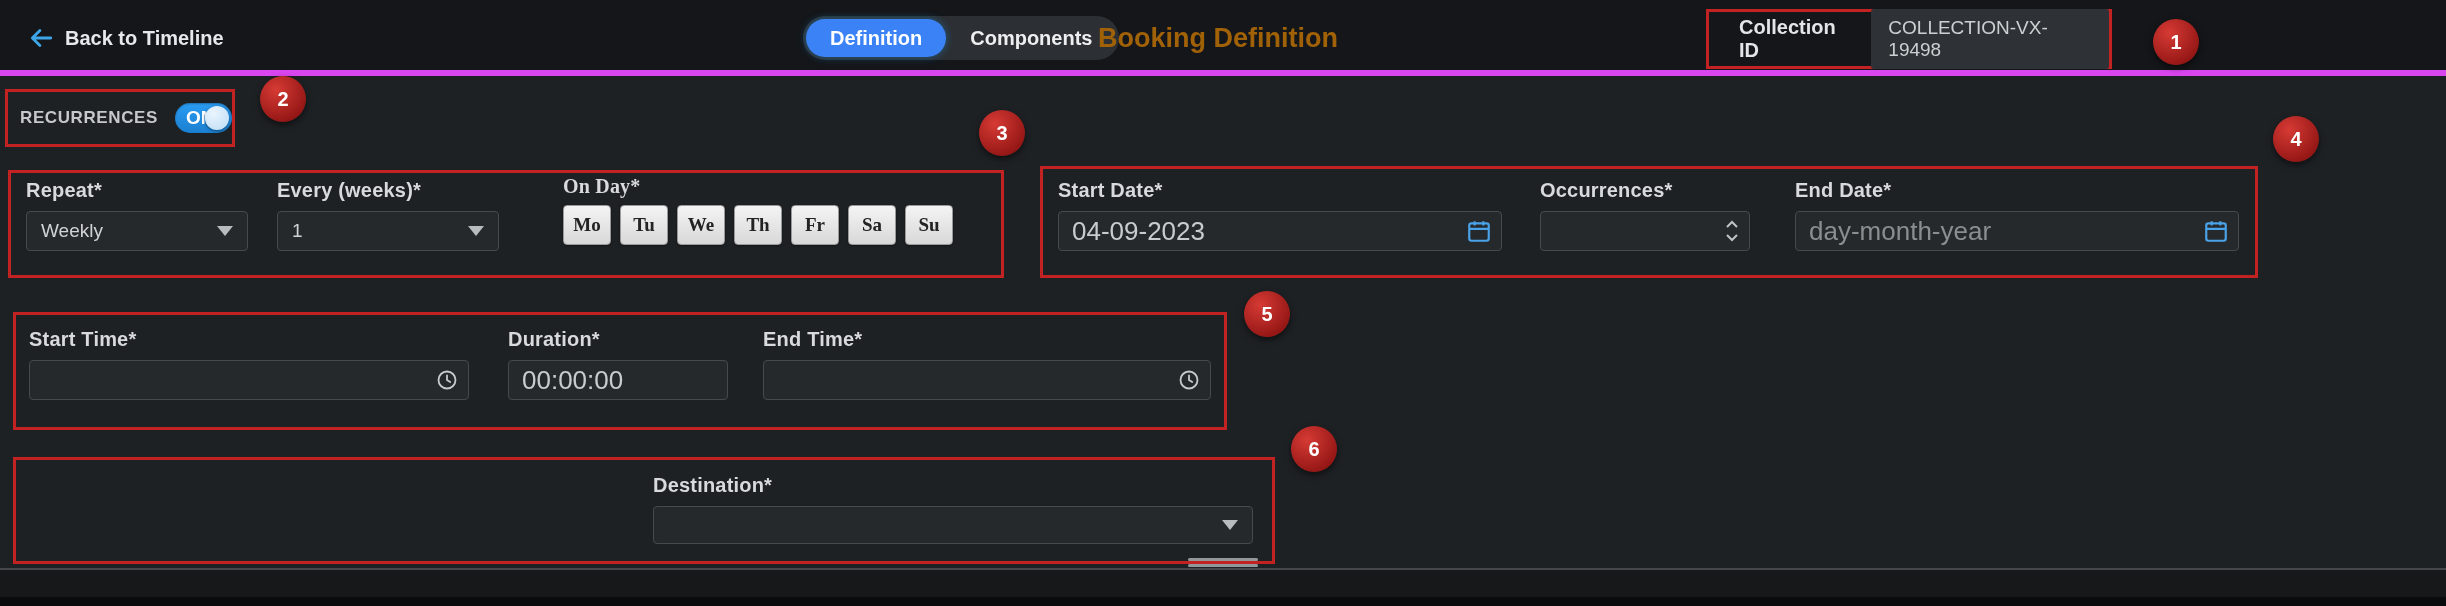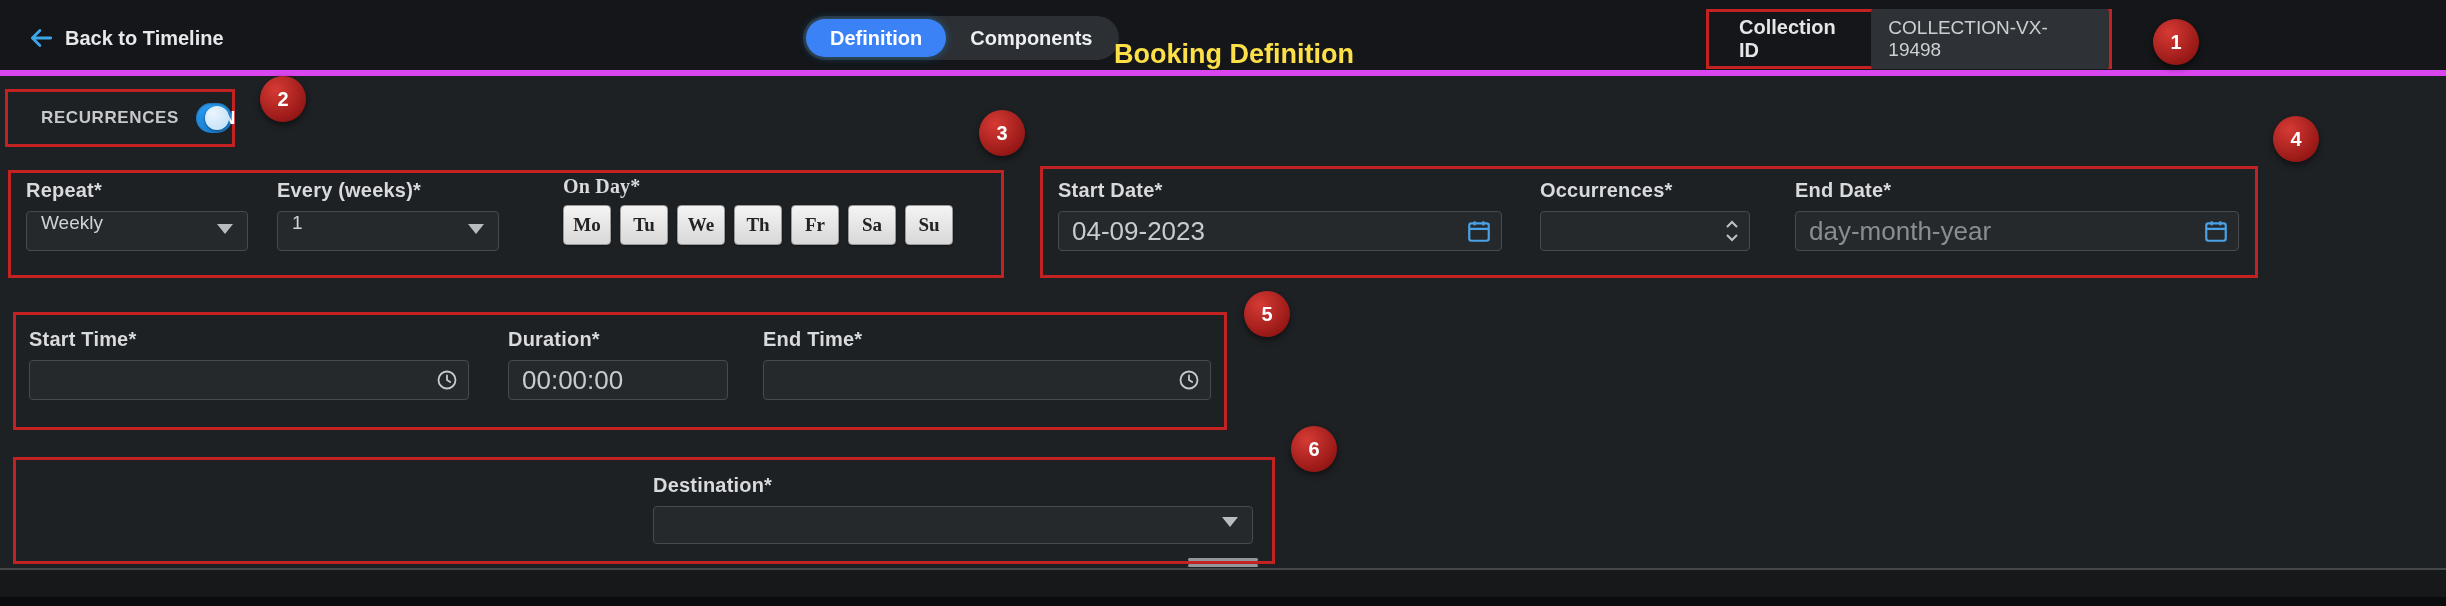"Booking Definition" .page-title { color: #fde047 -> #a16207; margin: 16px -> 0 }
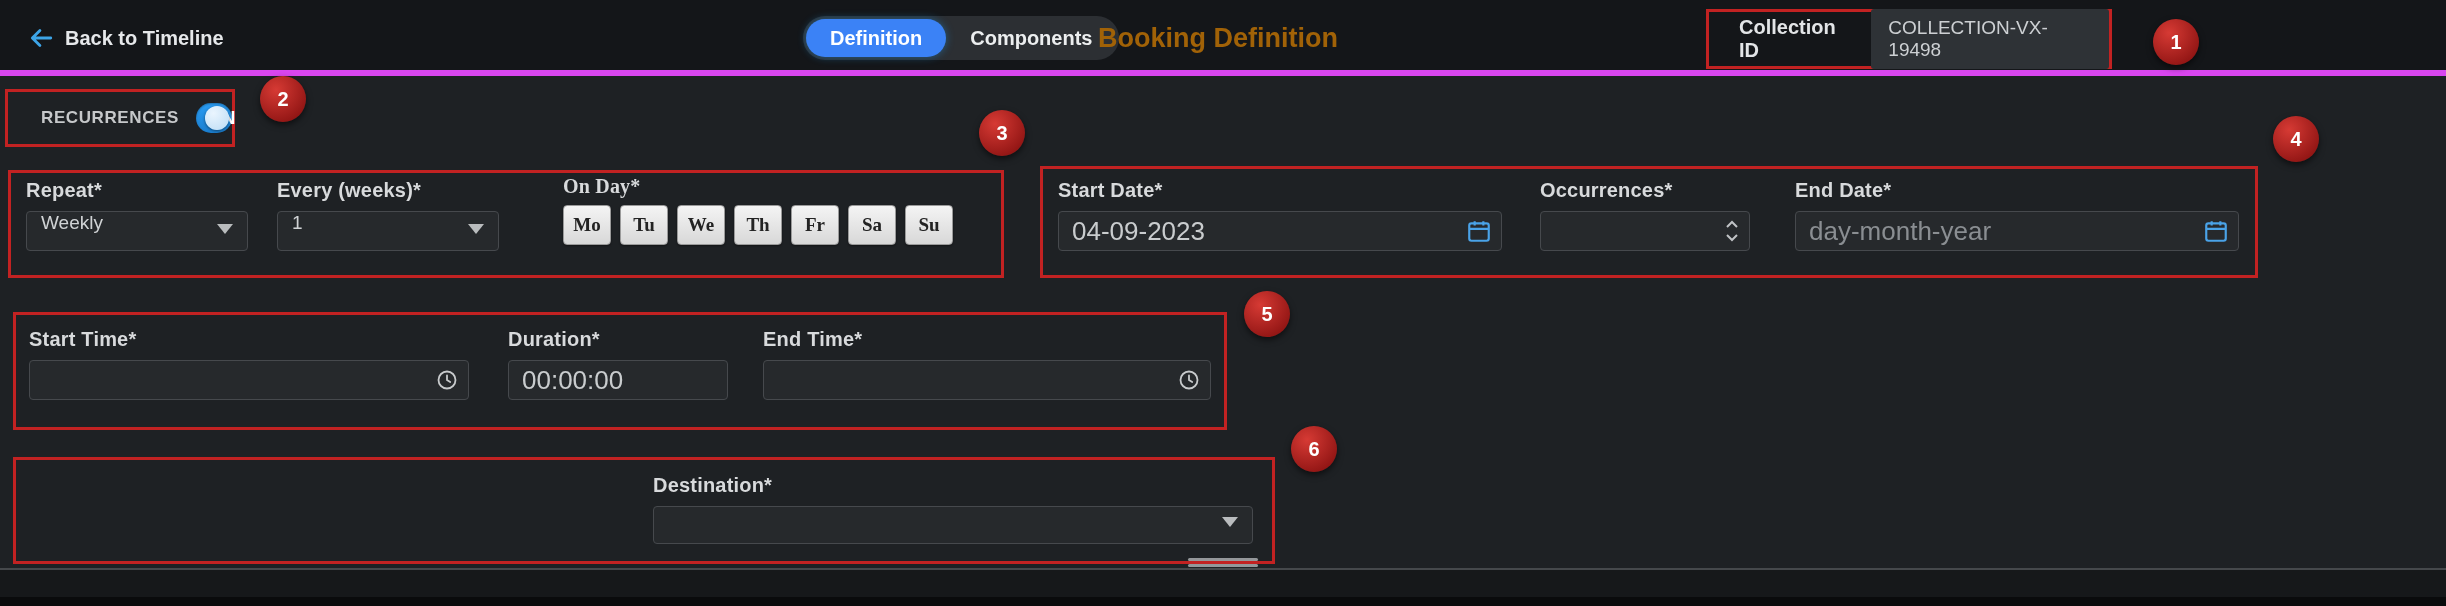"RECURRENCES" .box2 { padding-left: 21px -> none }
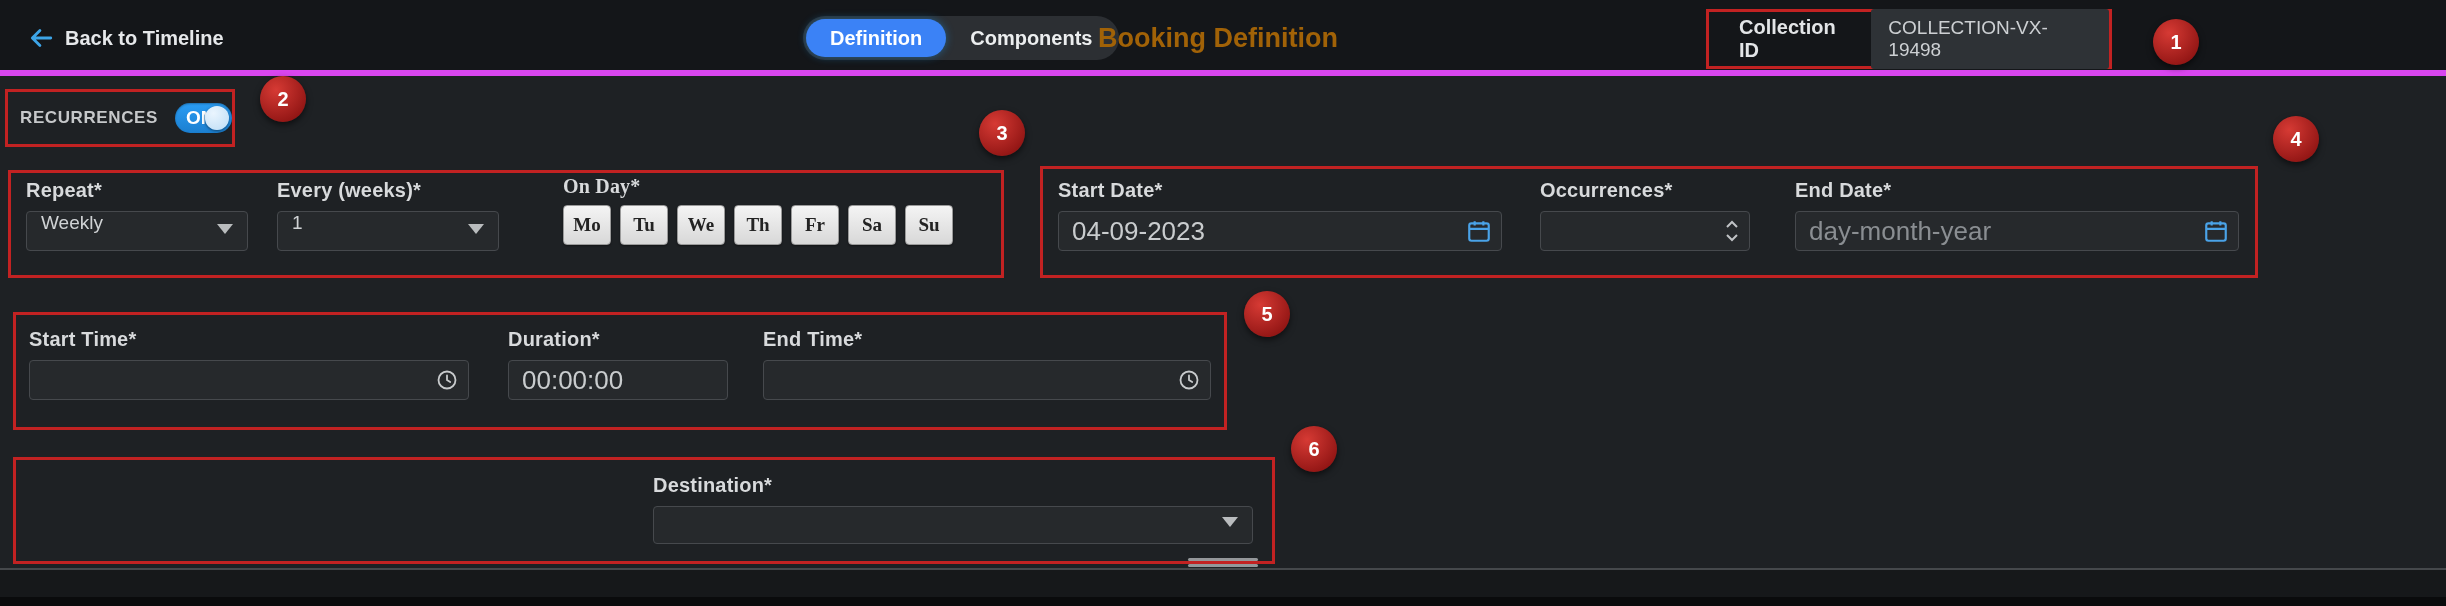"Weekly" .select { align-items: flex-end -> center; padding: 16px 14px -> 0 14px }
